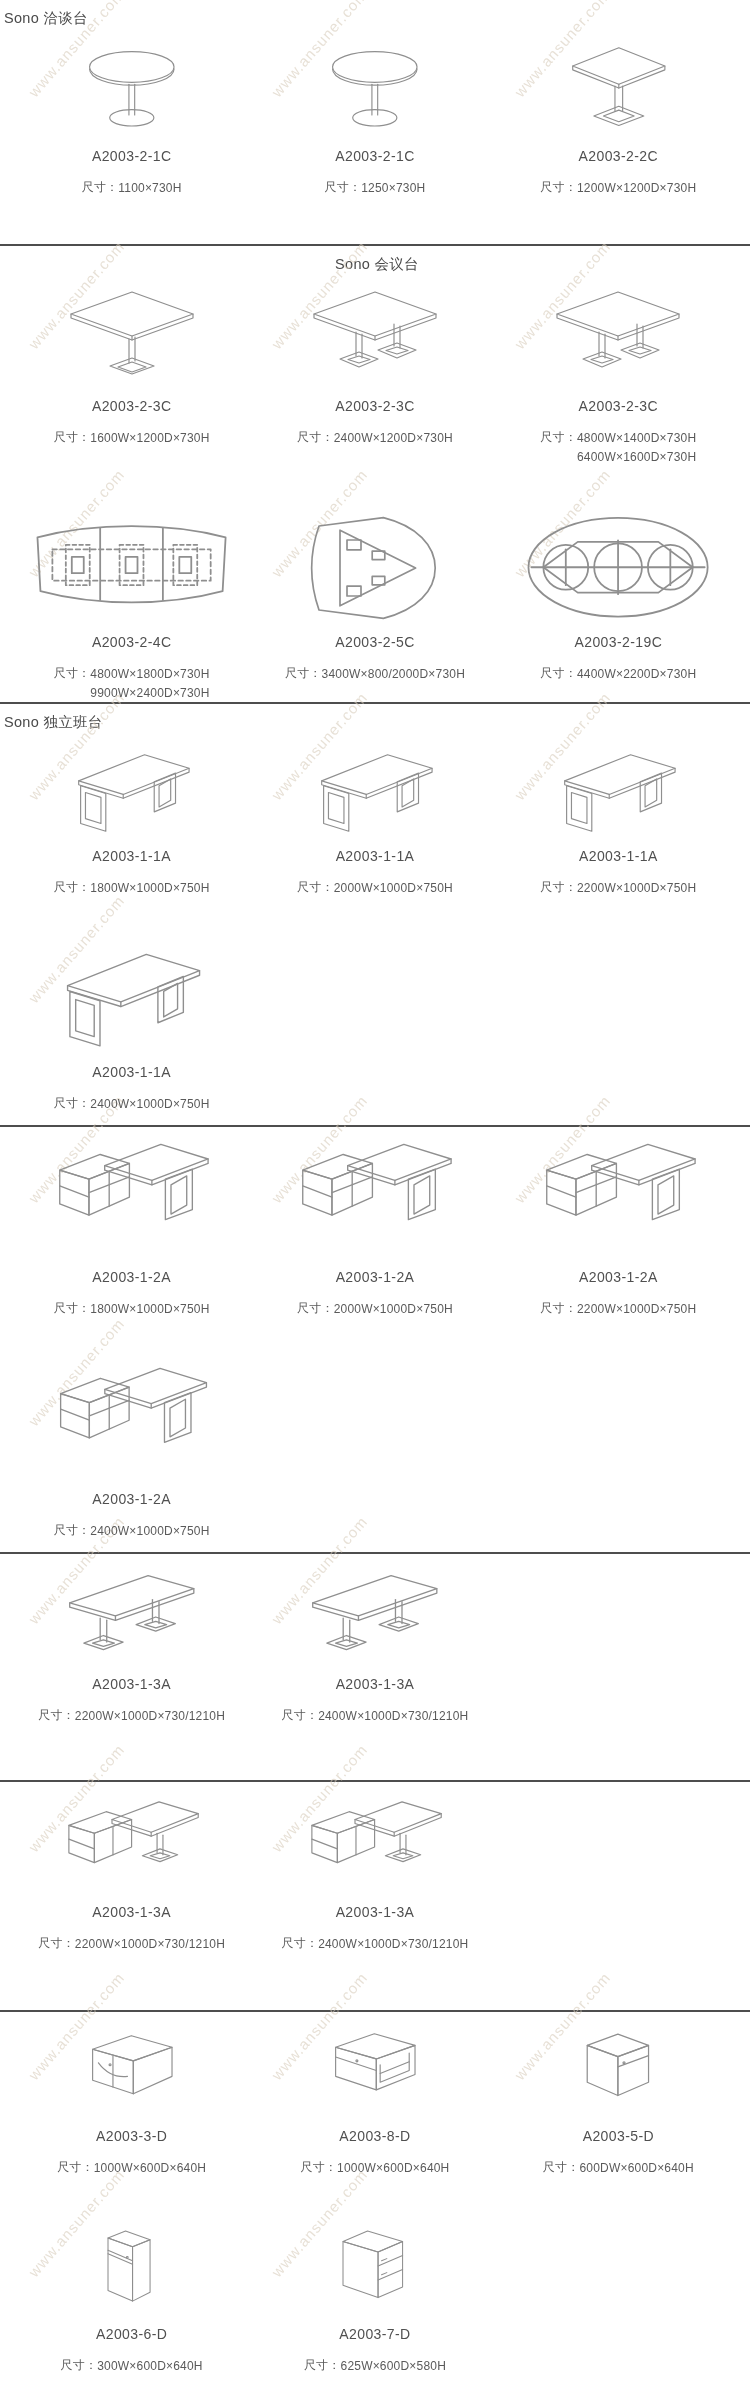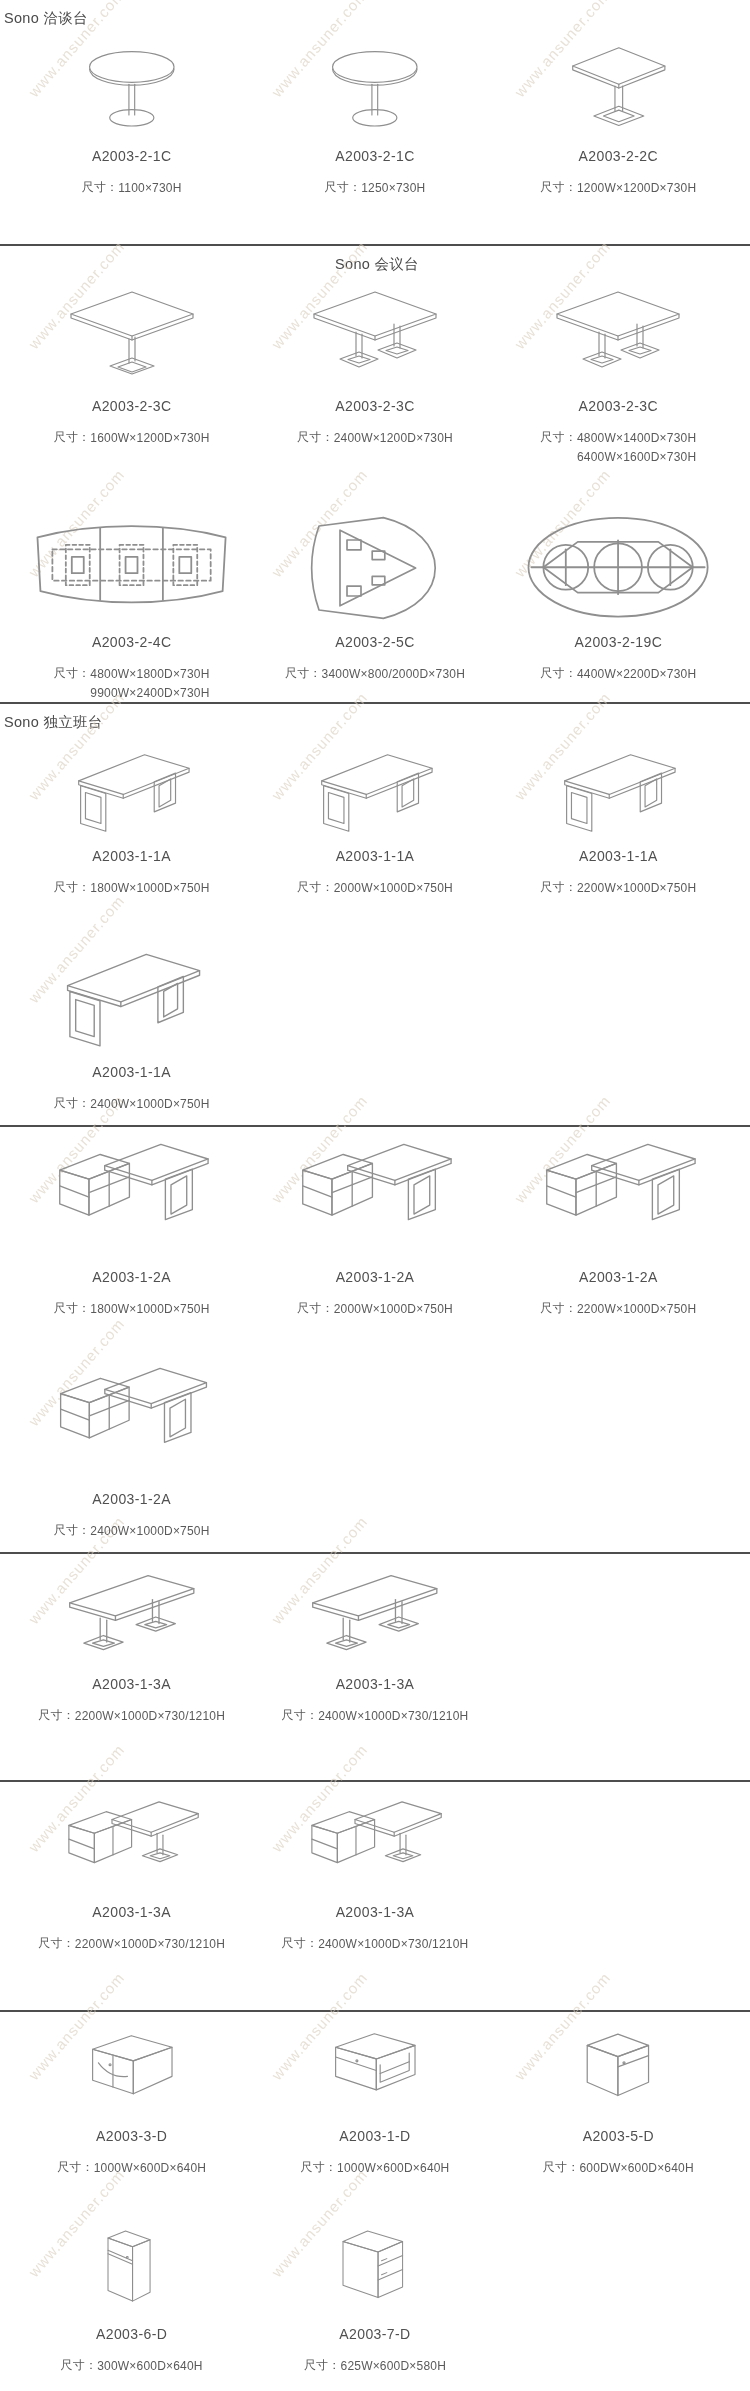"A2003-1-D" div.model { text: A2003-1-D -> A2003-8-D }
